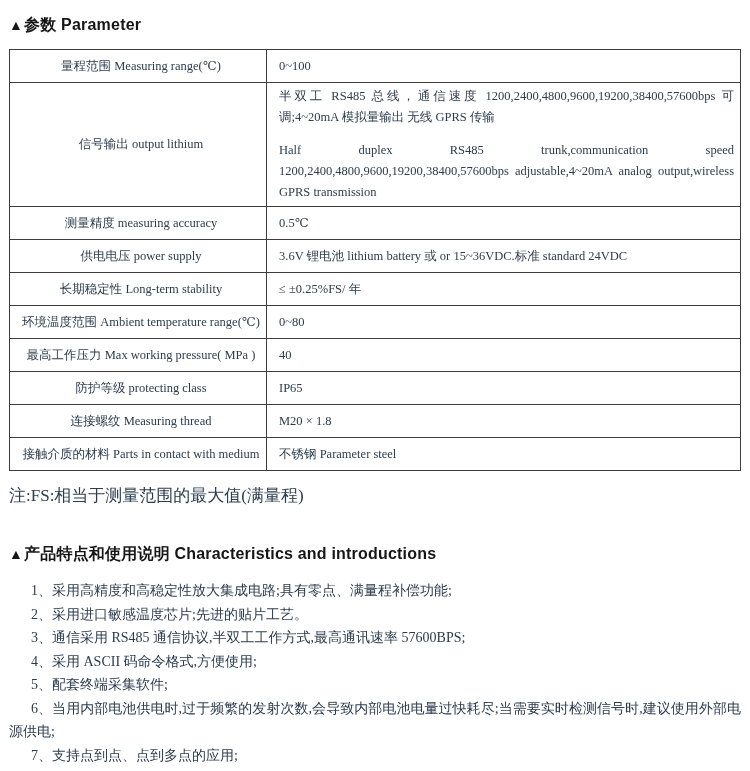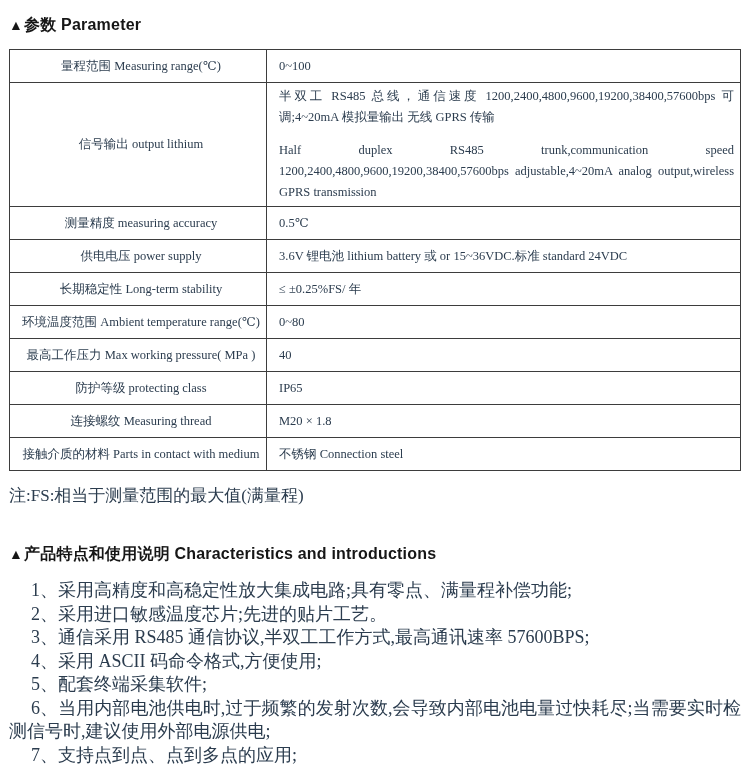"不锈钢 Connection steel" td.value-cell { text: Connection -> Parameter }
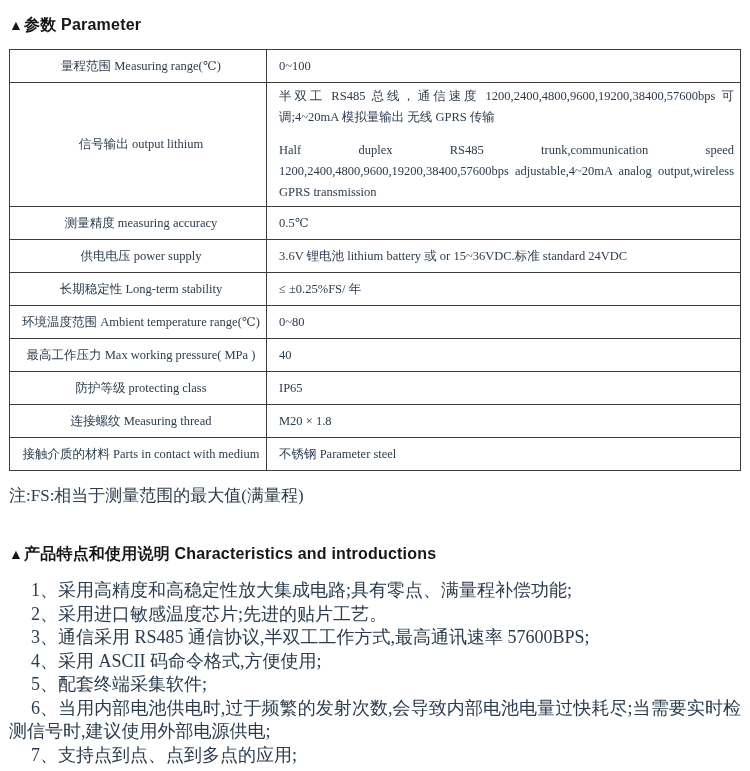"1、采用高精度和高稳定性放大集成电路;具有零点、满量程补偿功能;" .feature-item { font-size: 18px -> 14px }
